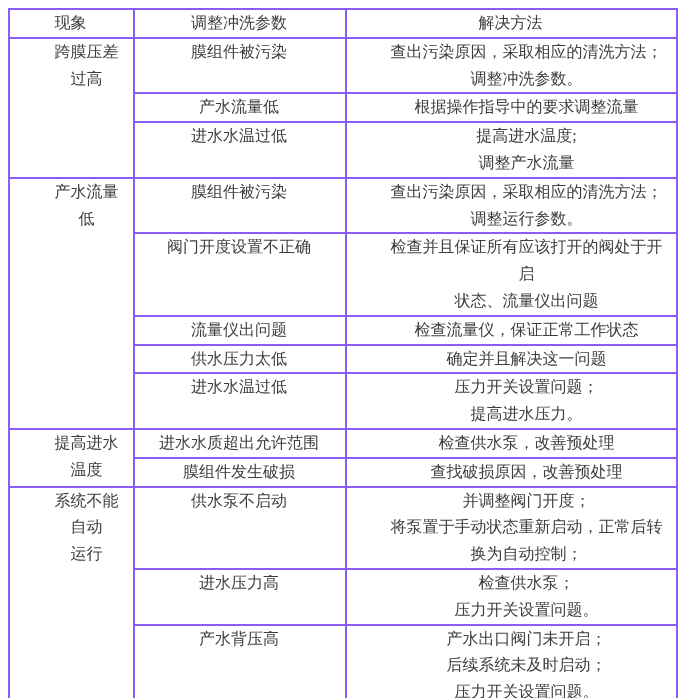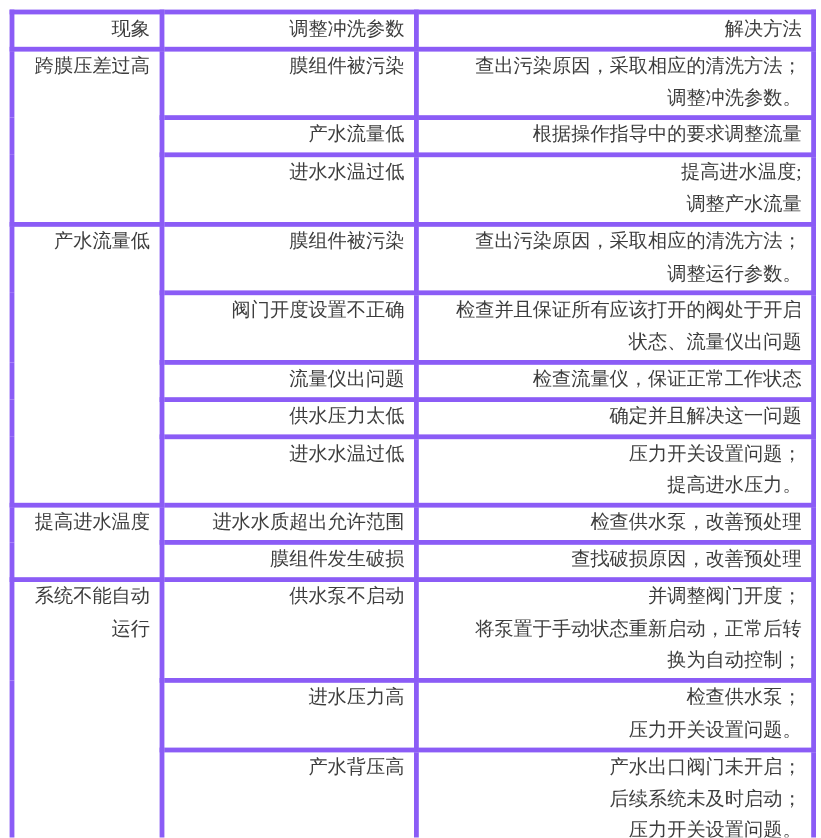"现象" table.trouble-table th, table.trouble-table td { border: 4px solid #8b5cf6 -> 2px solid #8b5cf6; text-align: right -> center }
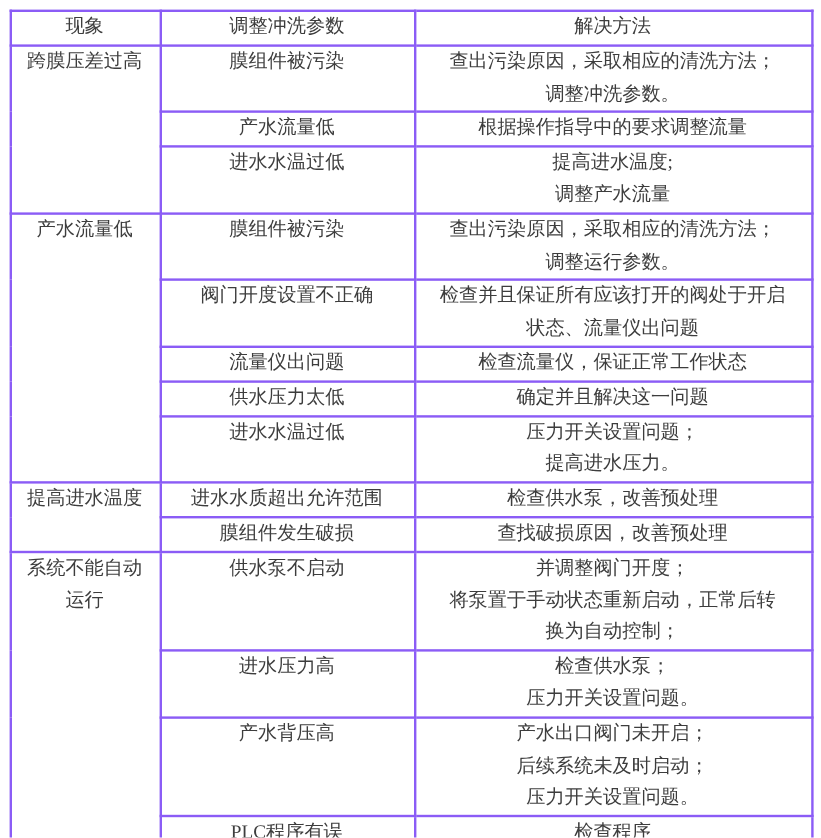"跨膜压差过高" .line { margin-left: none -> 32px }
